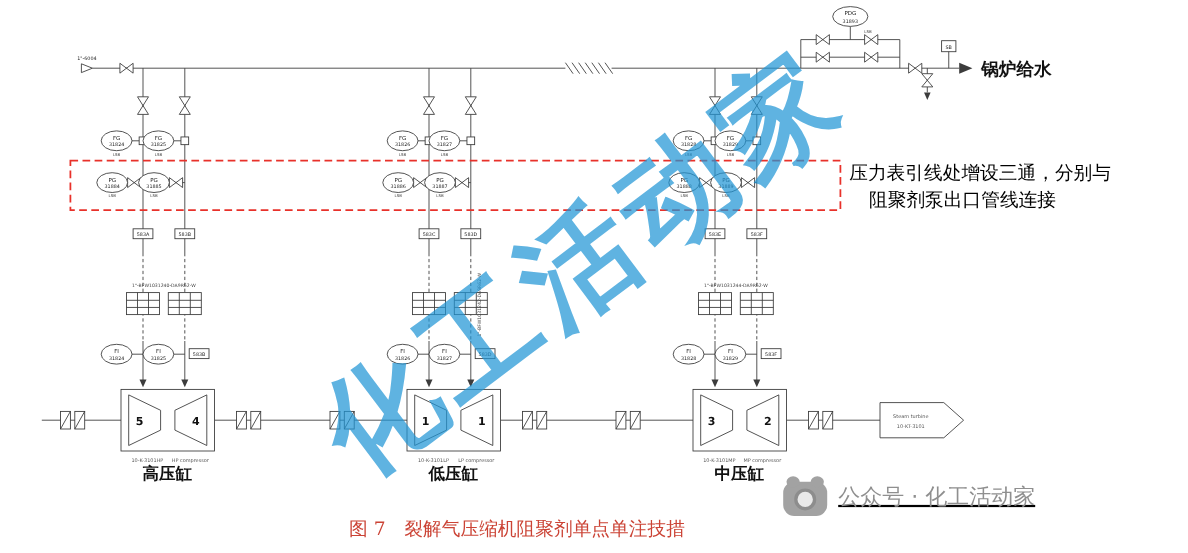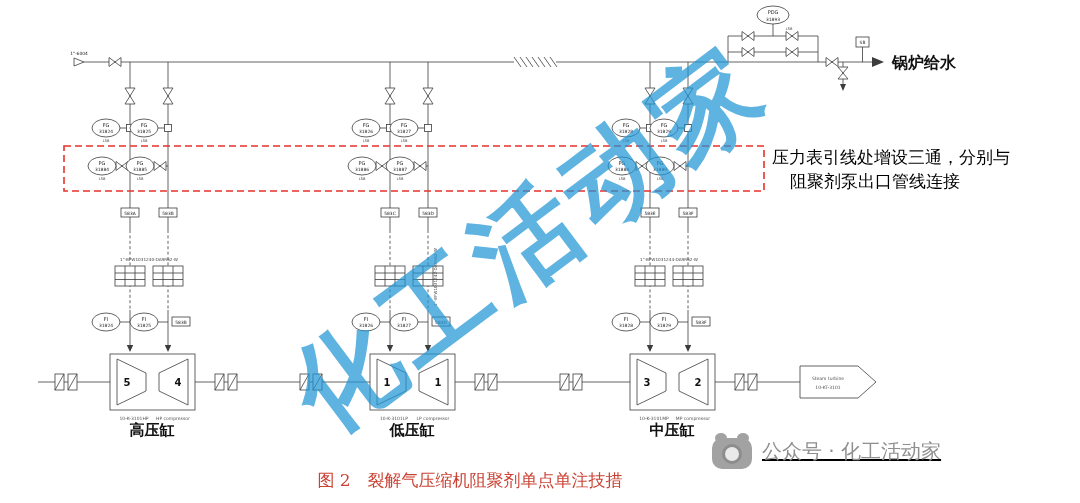"图 2 裂解气压缩机阻聚剂单点单注技措" div.caption { text: 2 -> 7 }
